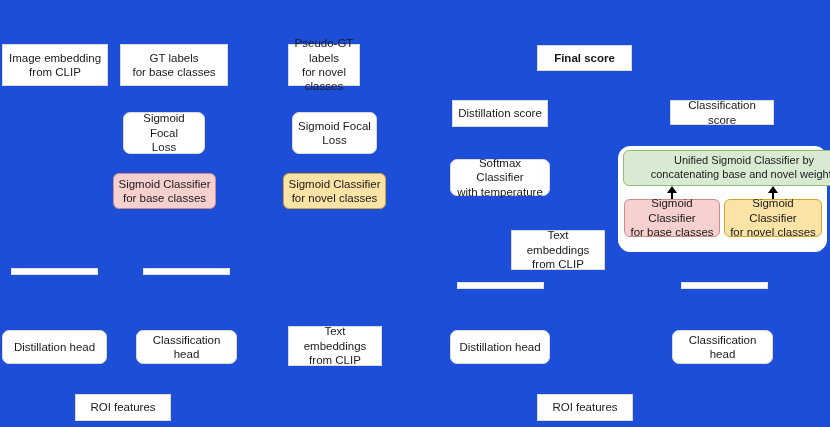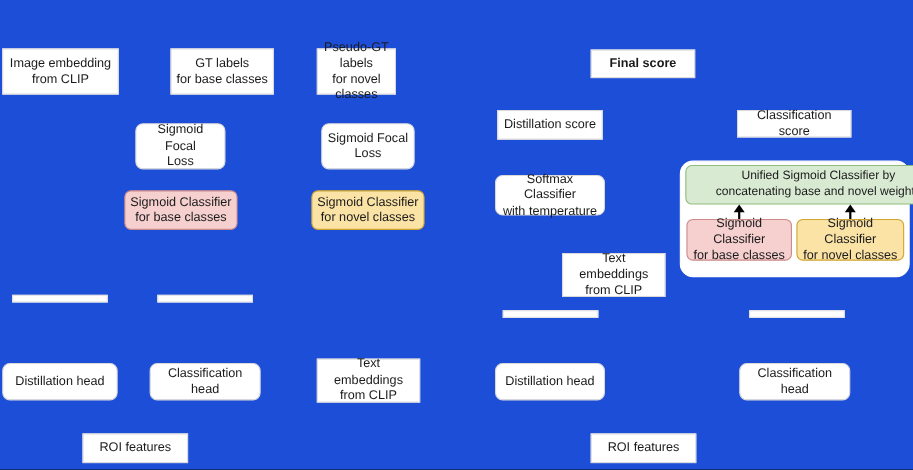"GT labels" div.node { margin-left: 35px -> none; width: 94px -> 108px }
